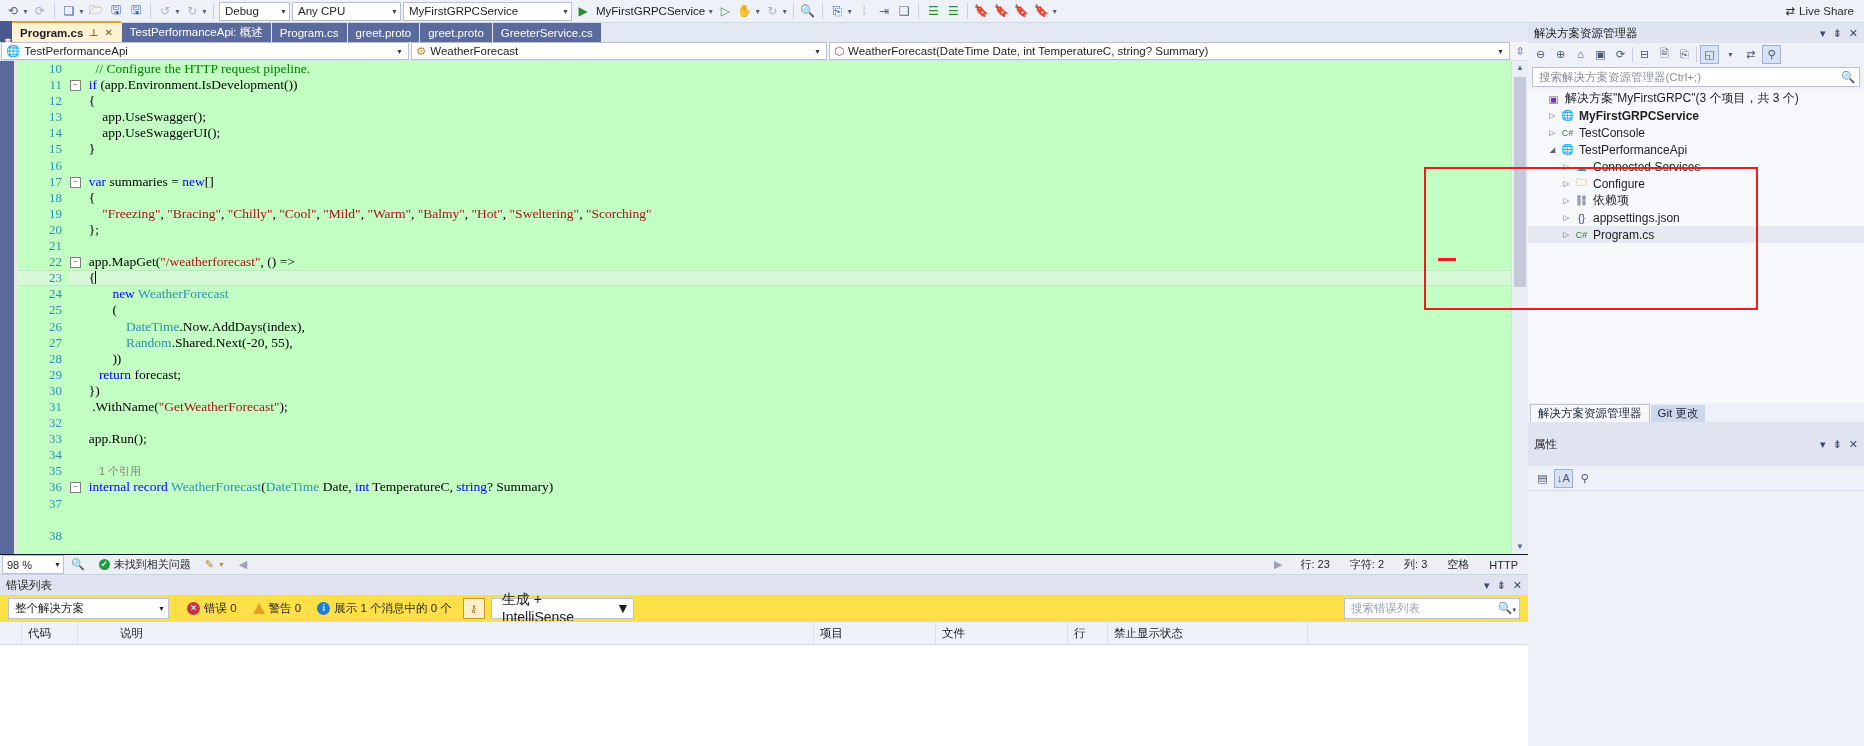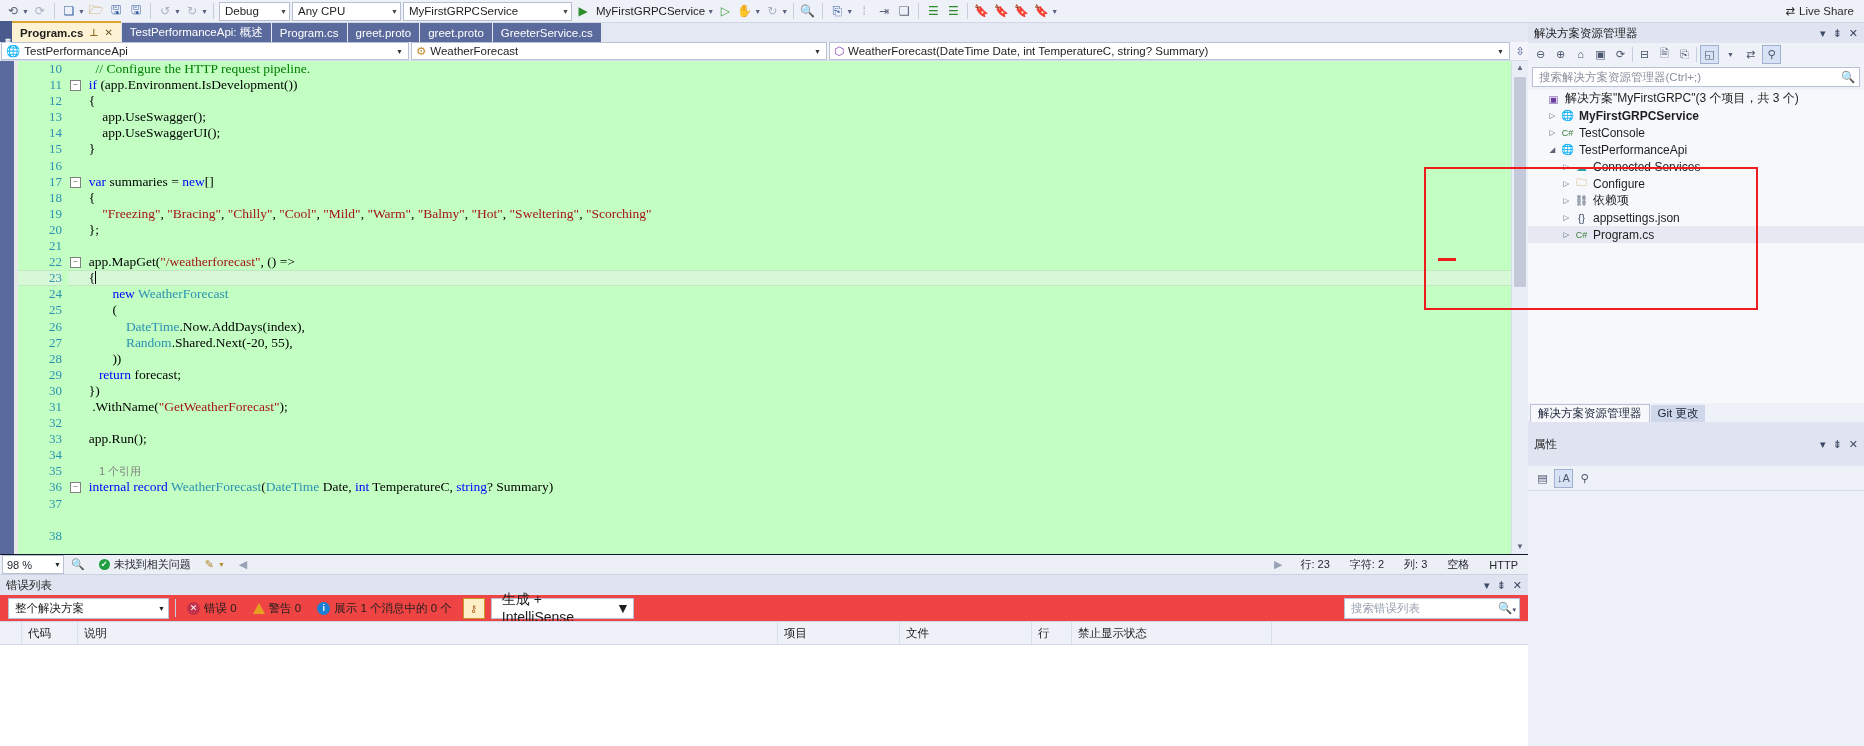"整个解决方案" .errtools { background: #ef4444 -> #fde047 }
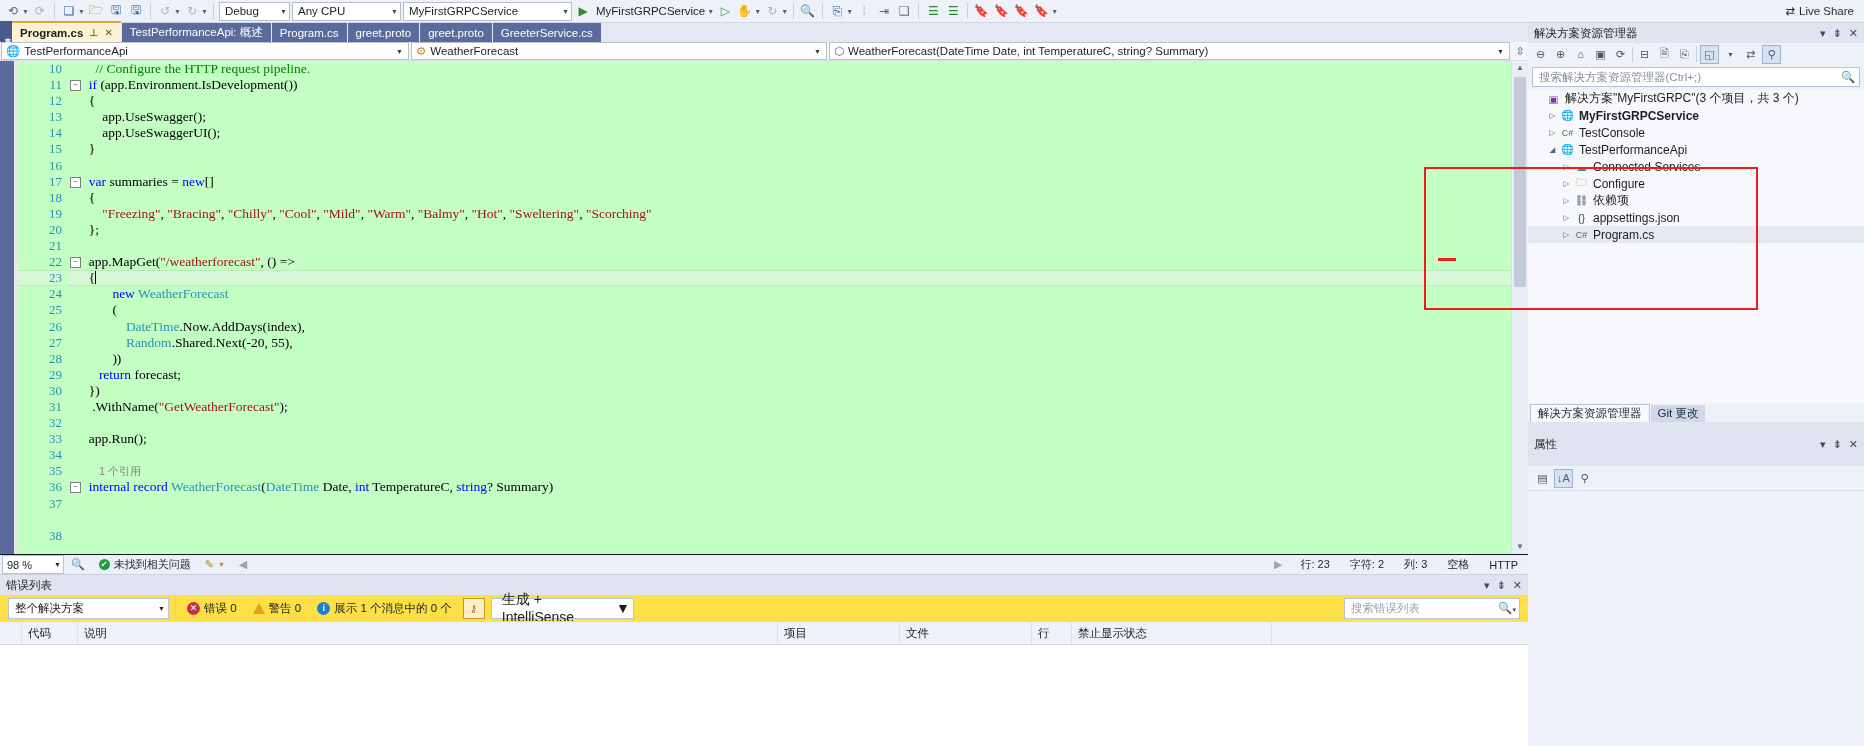"说明" div.c { margin-left: none -> 36px }
